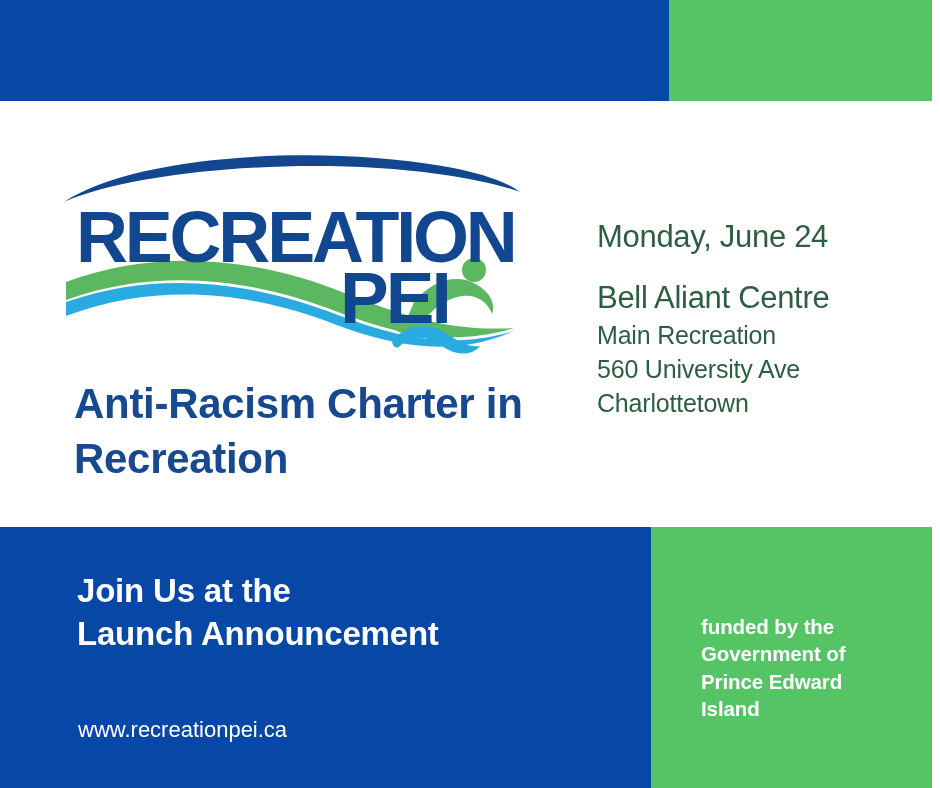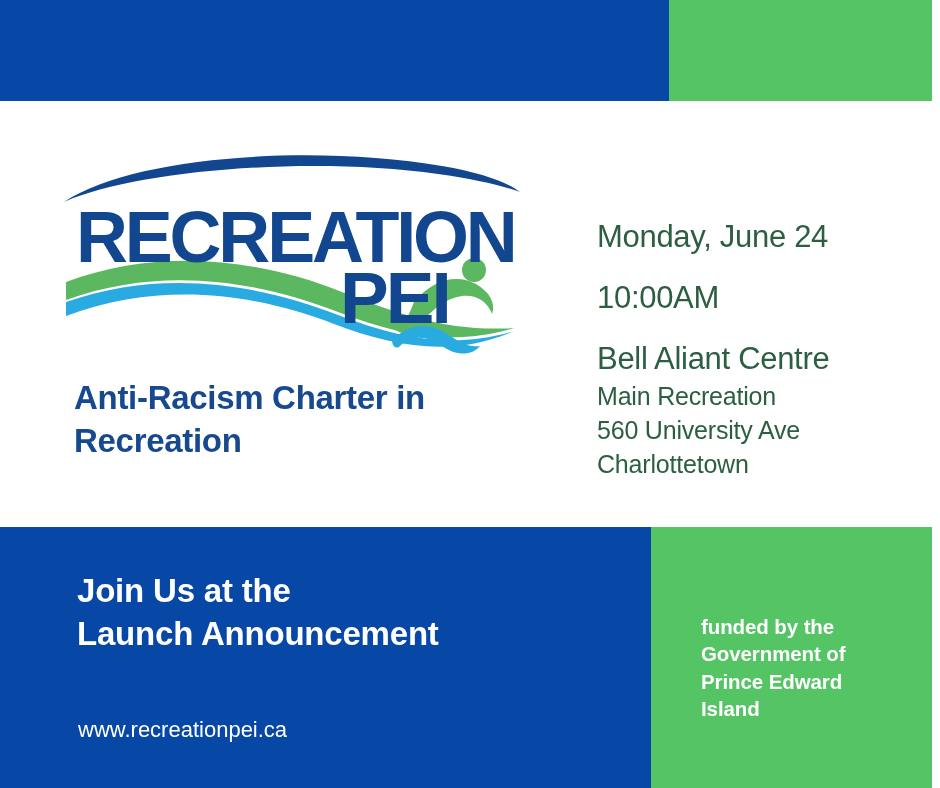"10:00AM" div.event-line-lg { html: <div>10:00AM</div> -> none }
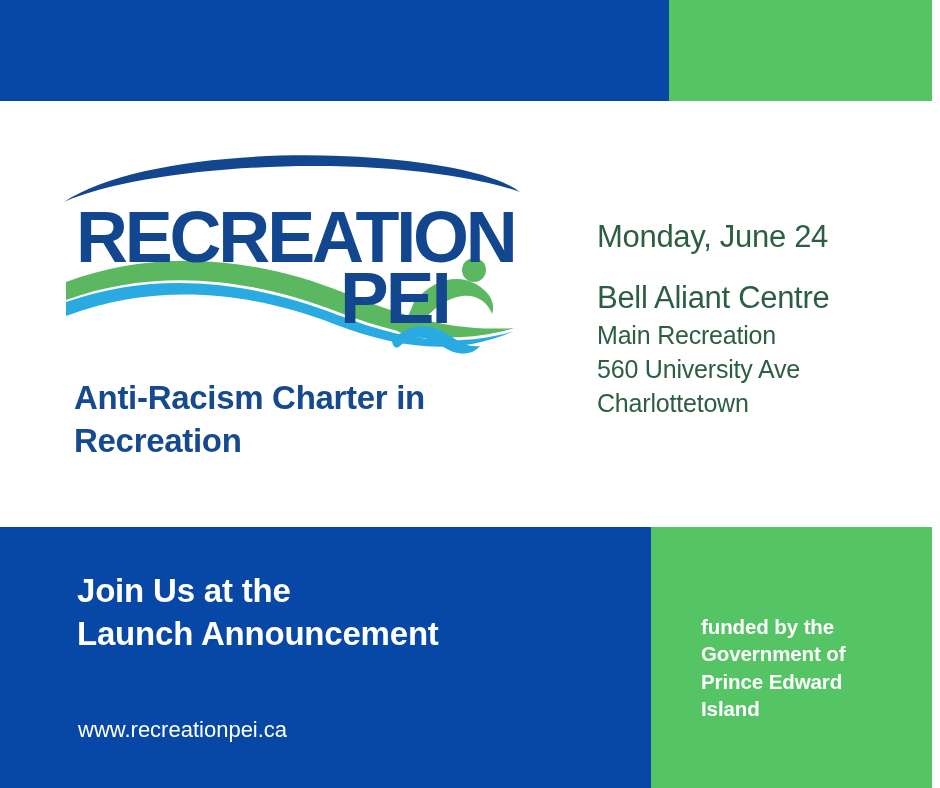"Anti-Racism Charter in" .headline { font-size: 33px -> 42px }
